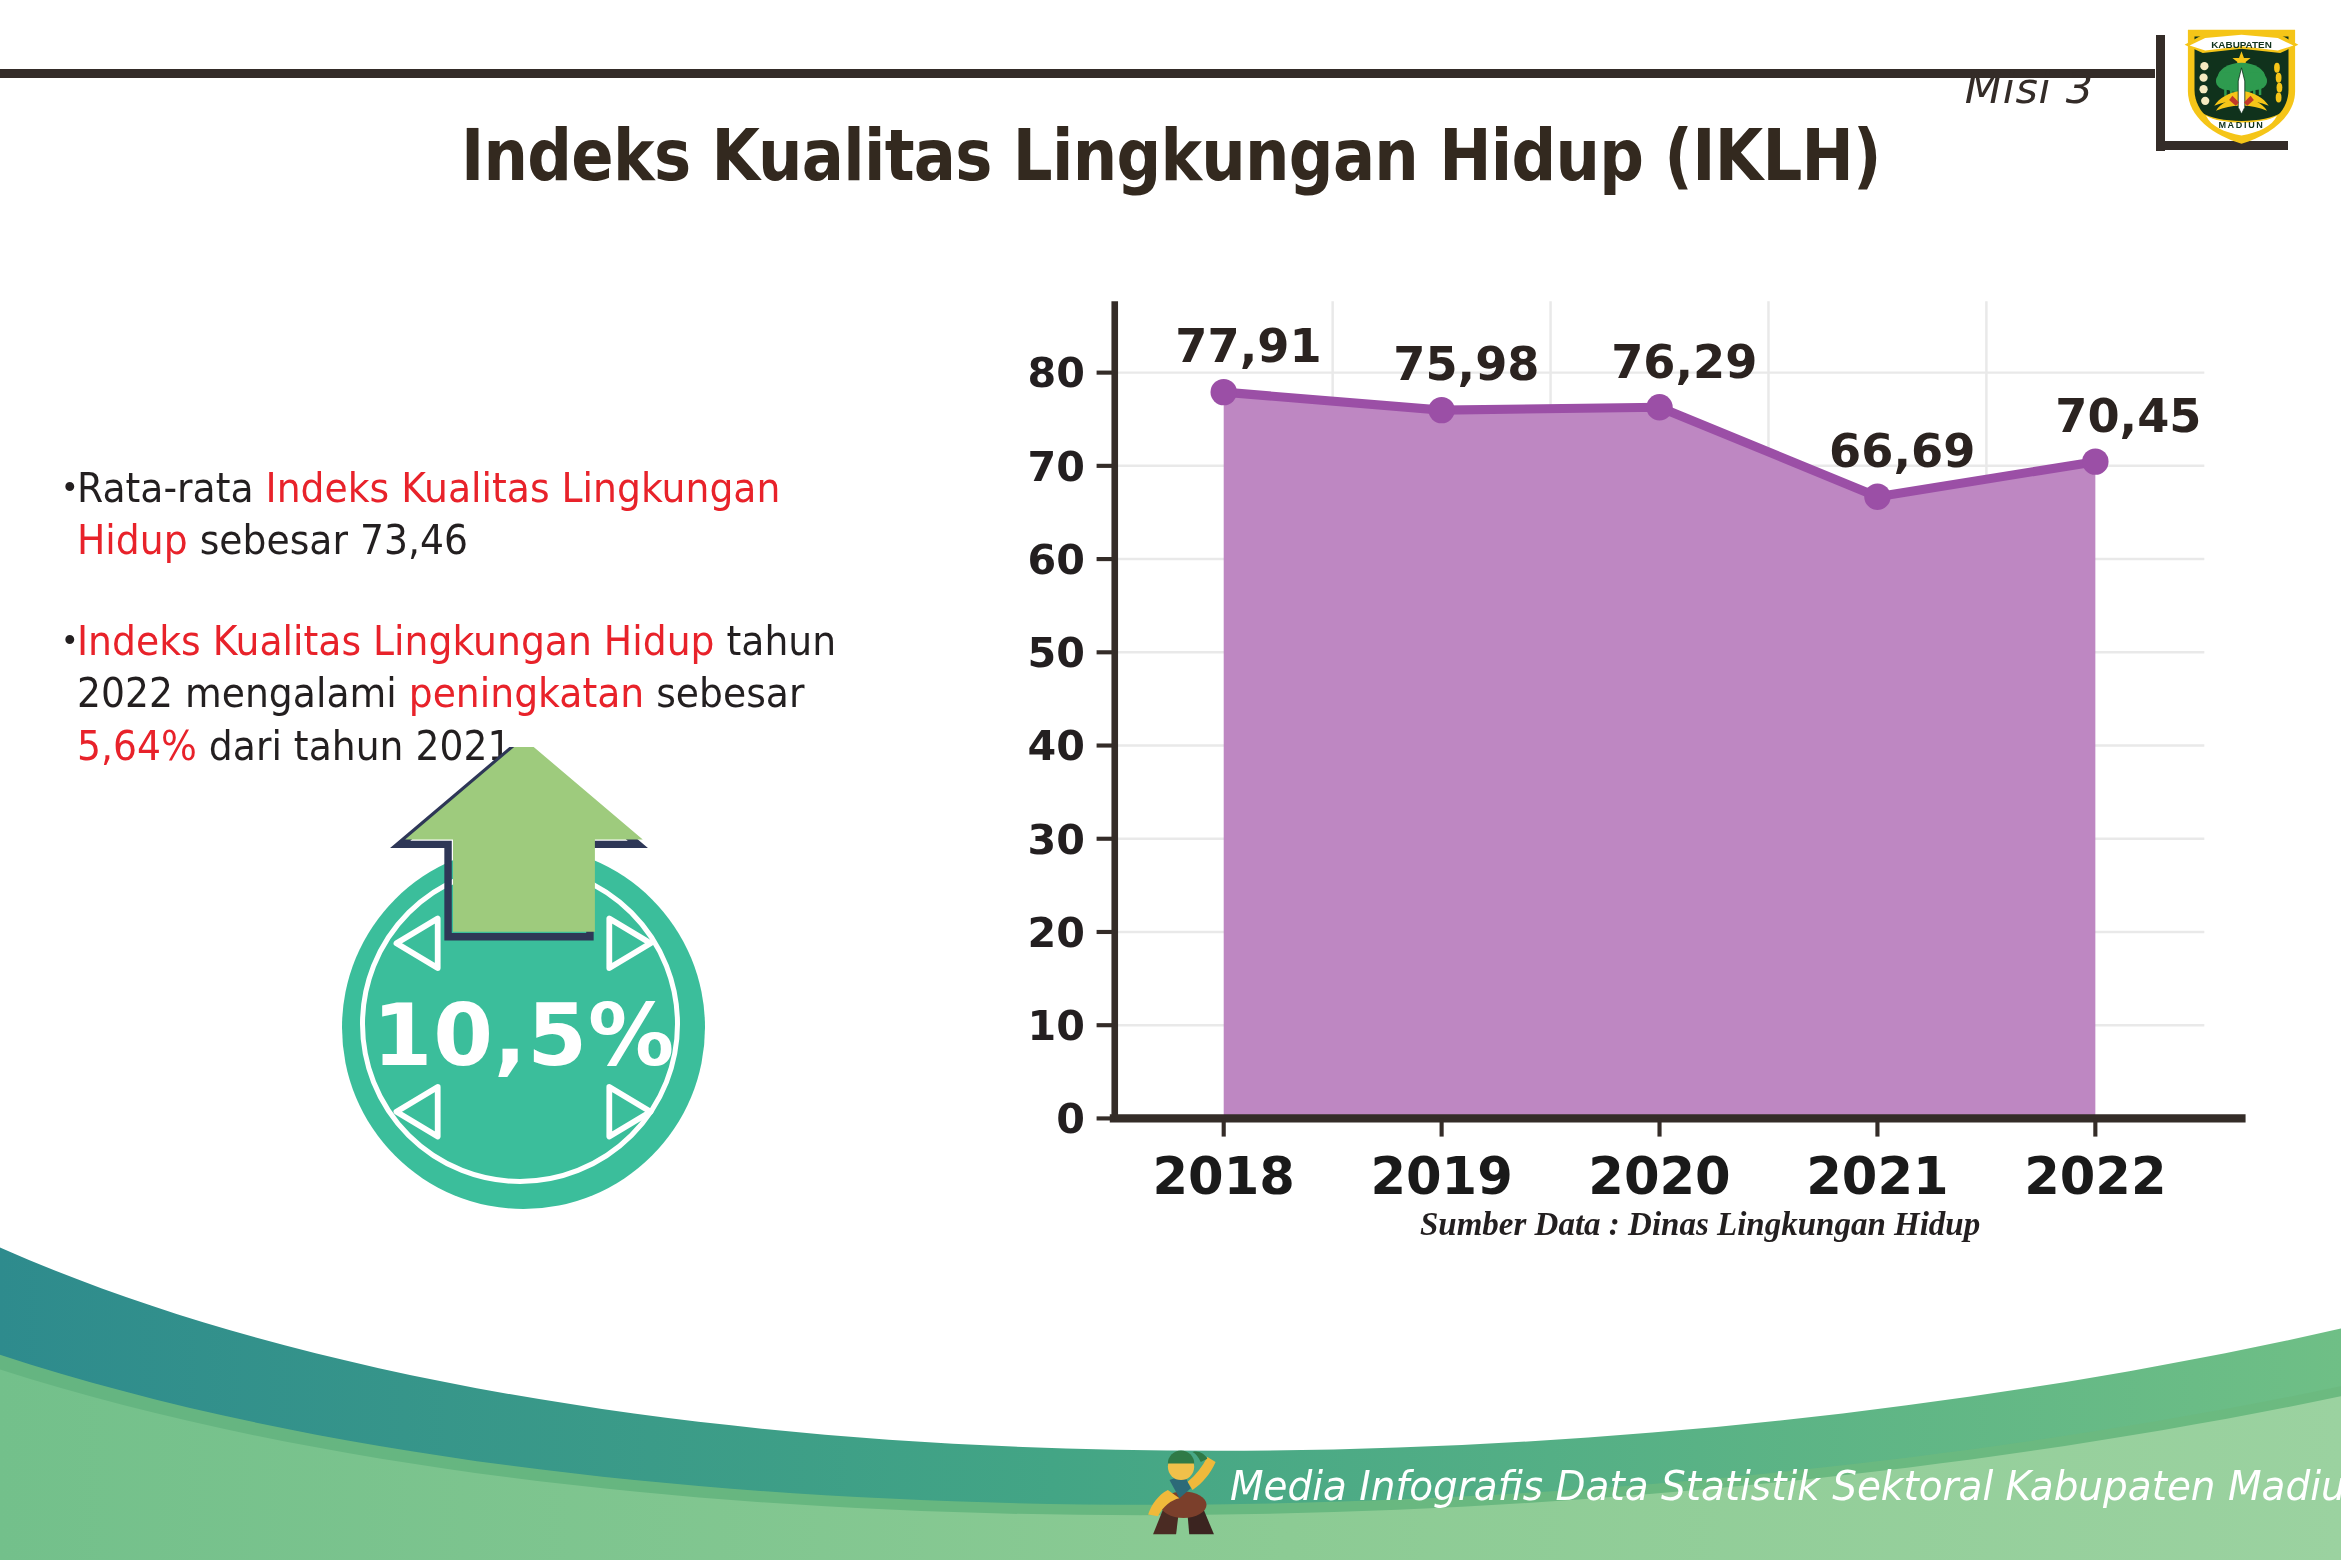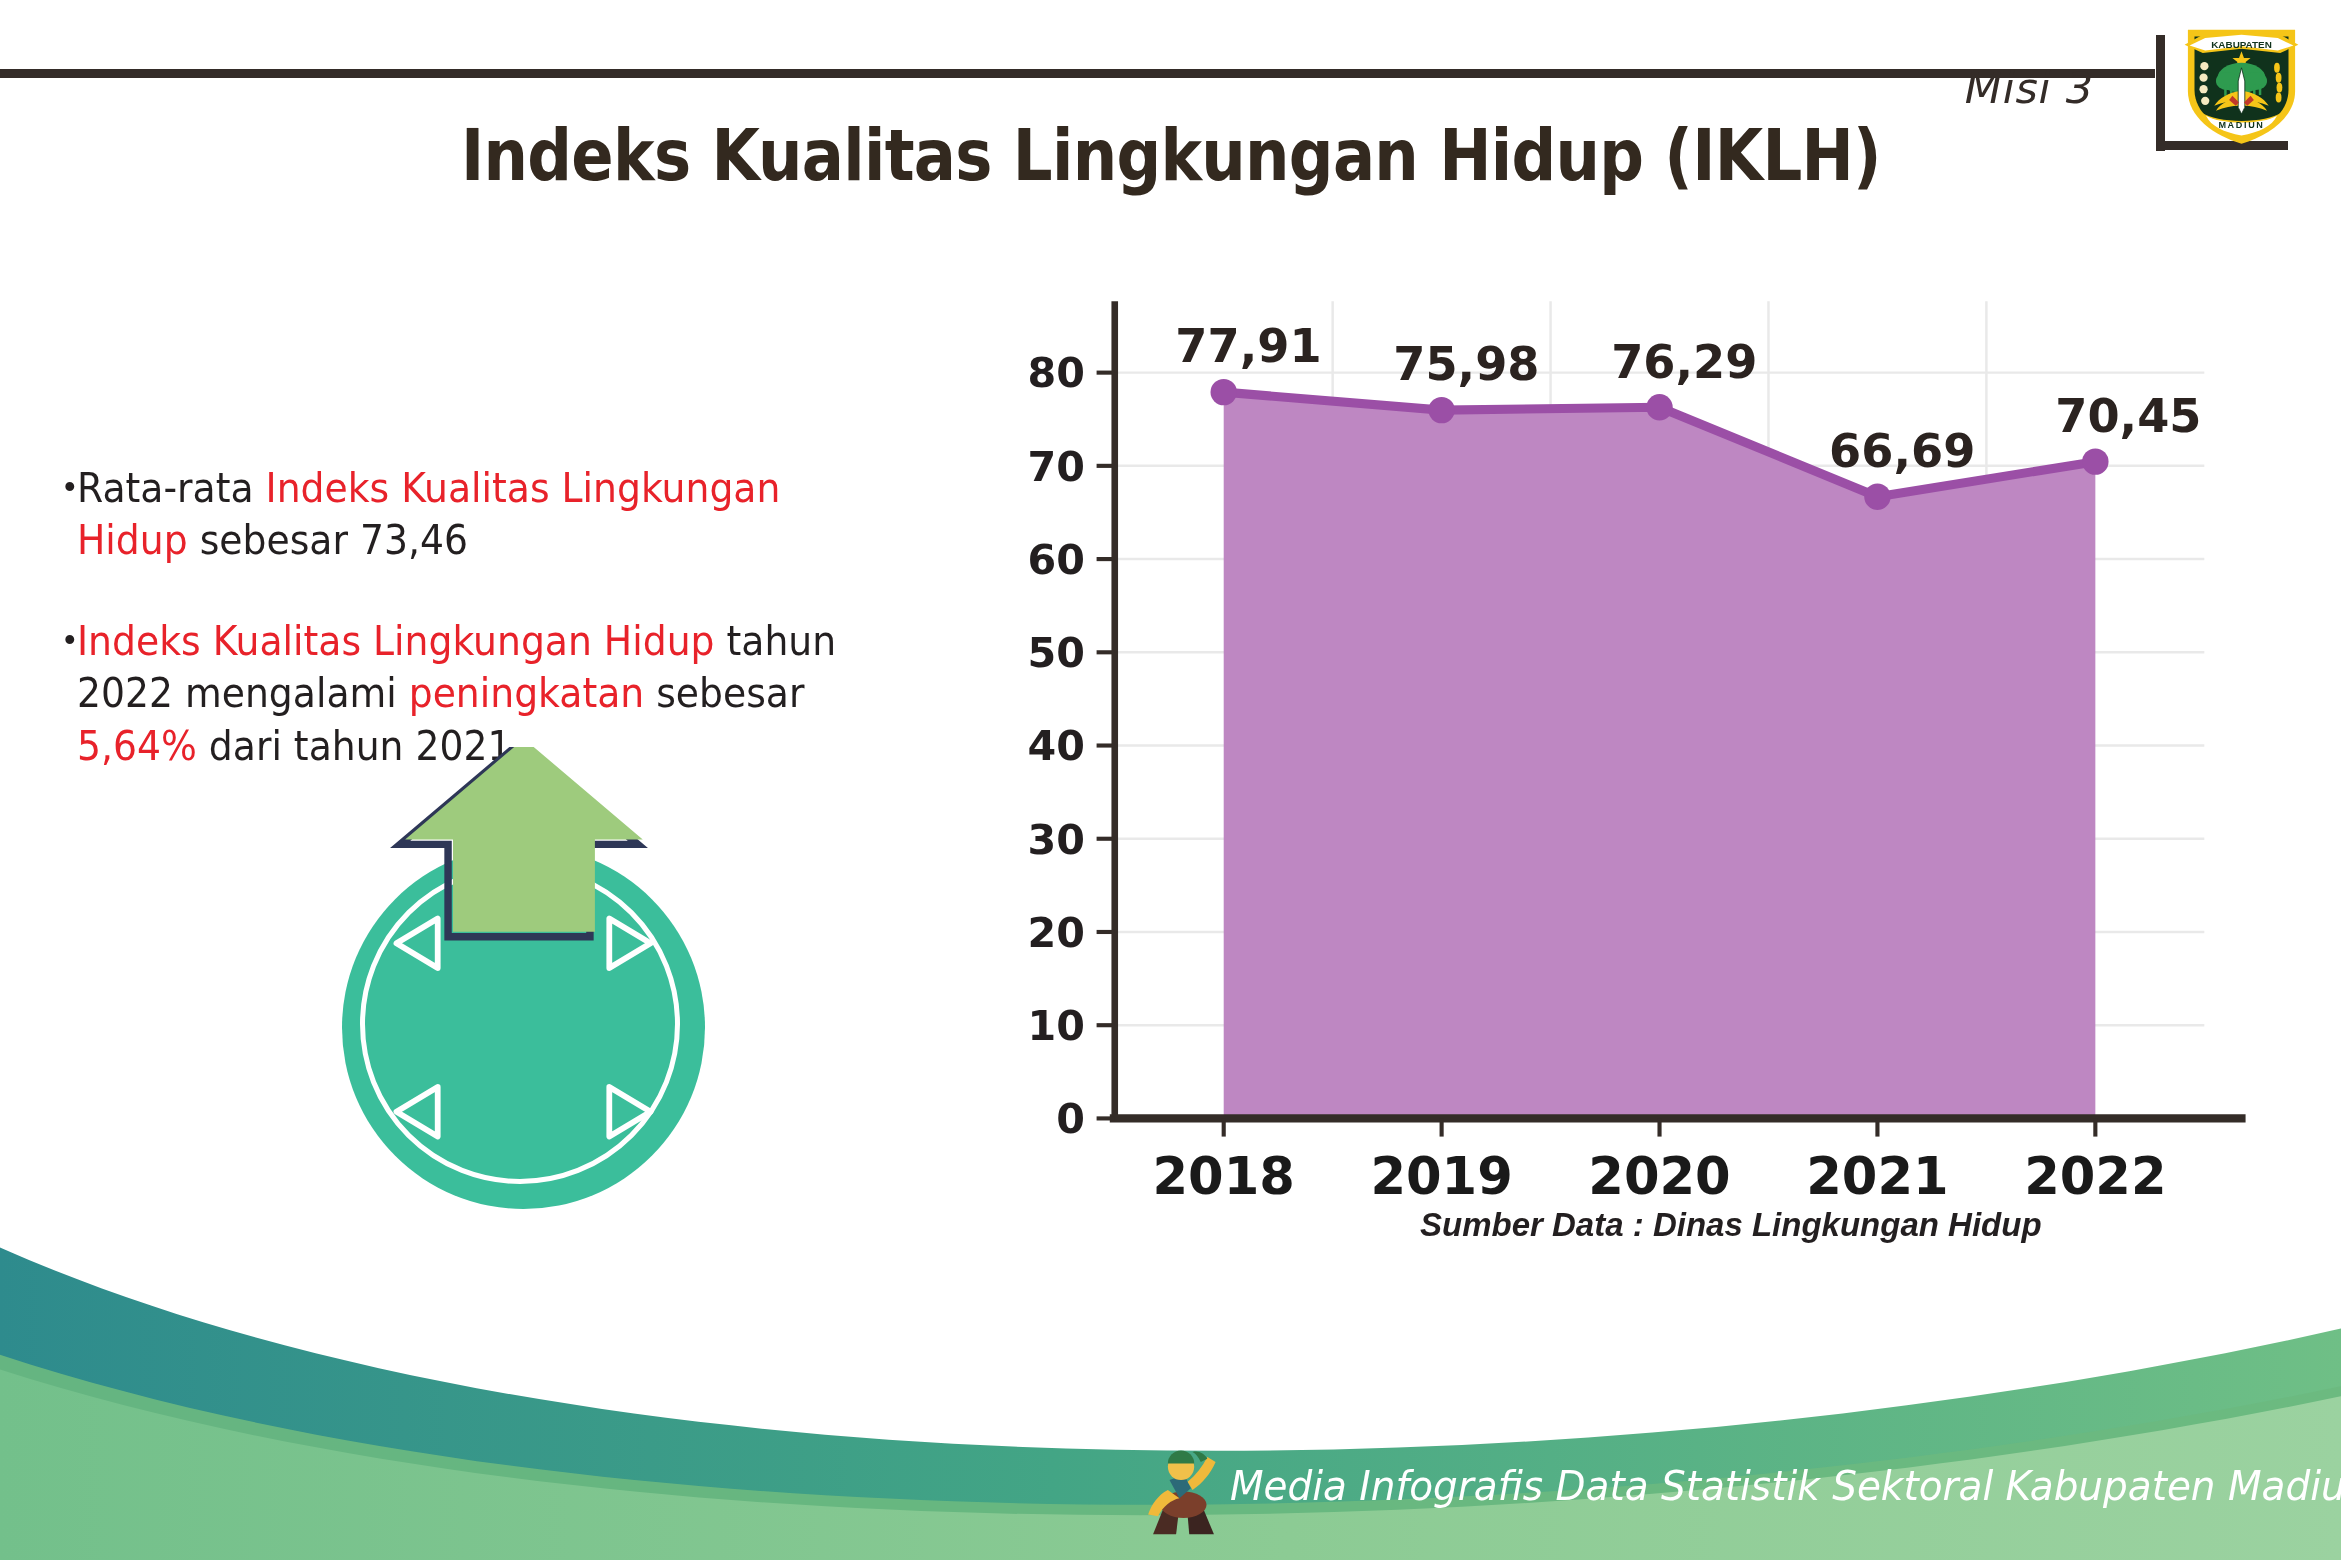"10,5%" div { html: none -> <div>10,5%</div> }
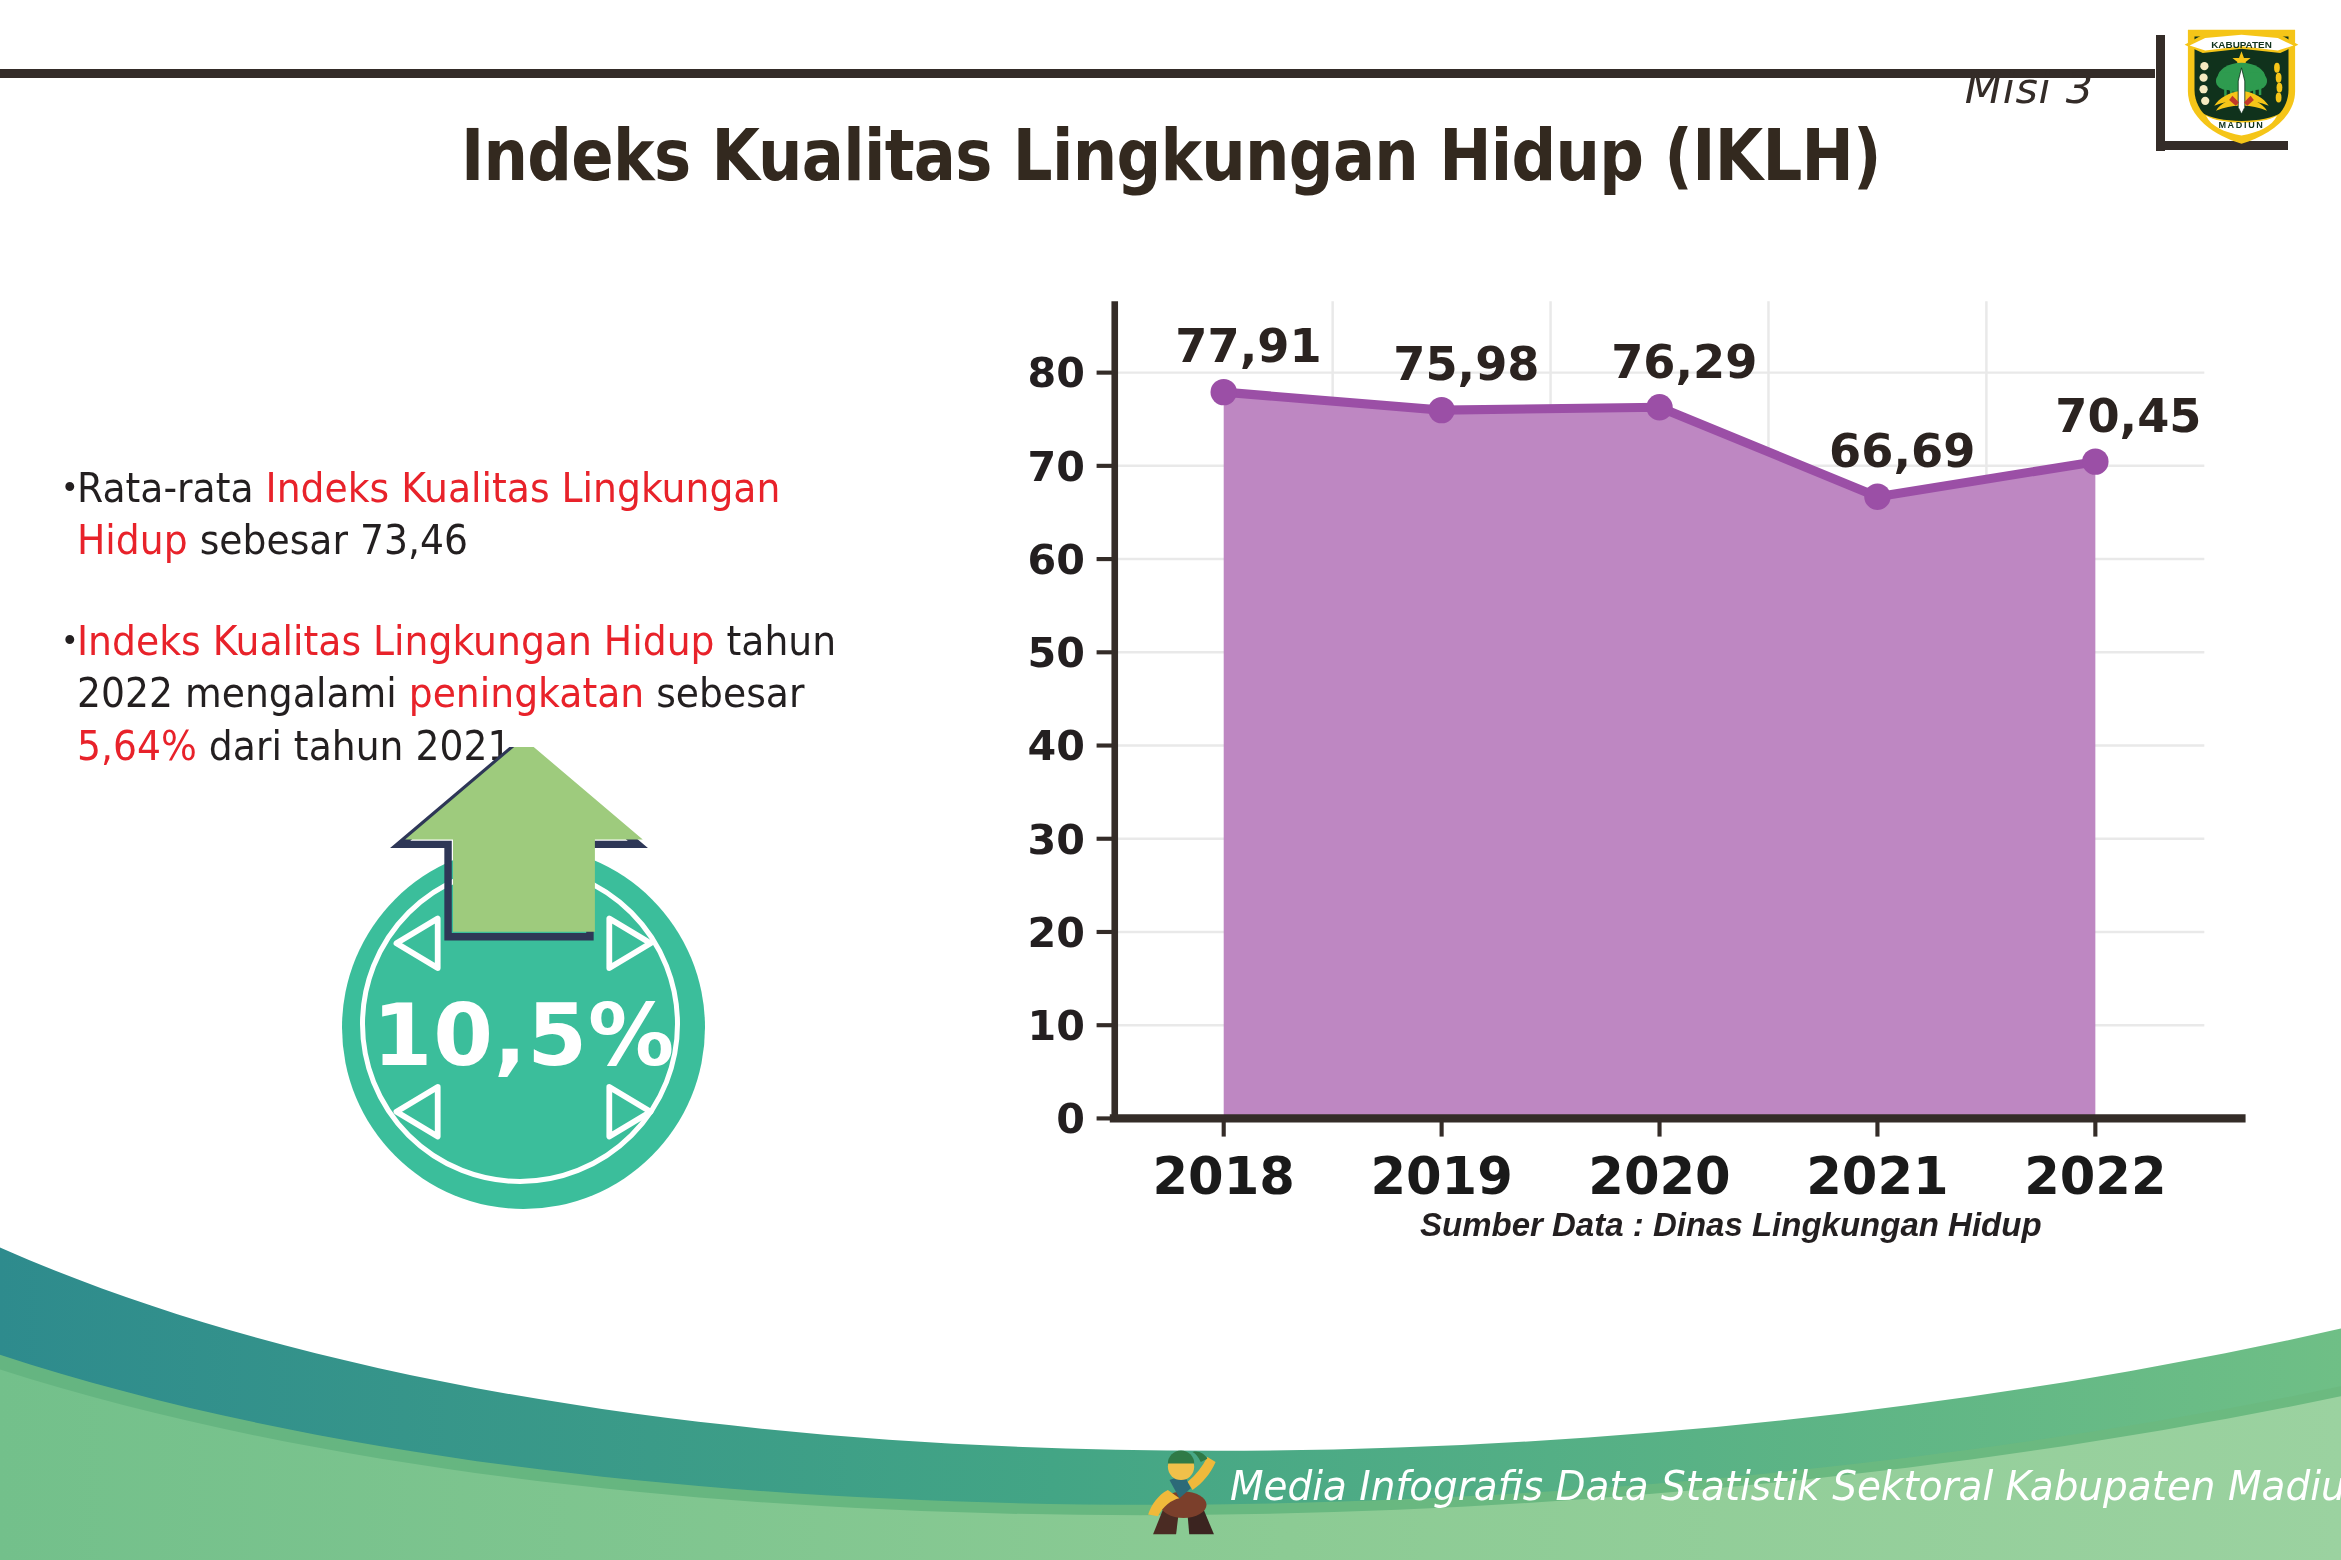"Sumber Data : Dinas Lingkungan" #chart-source { font-family: Liberation Sans, sans-serif -> Liberation Serif, serif }
